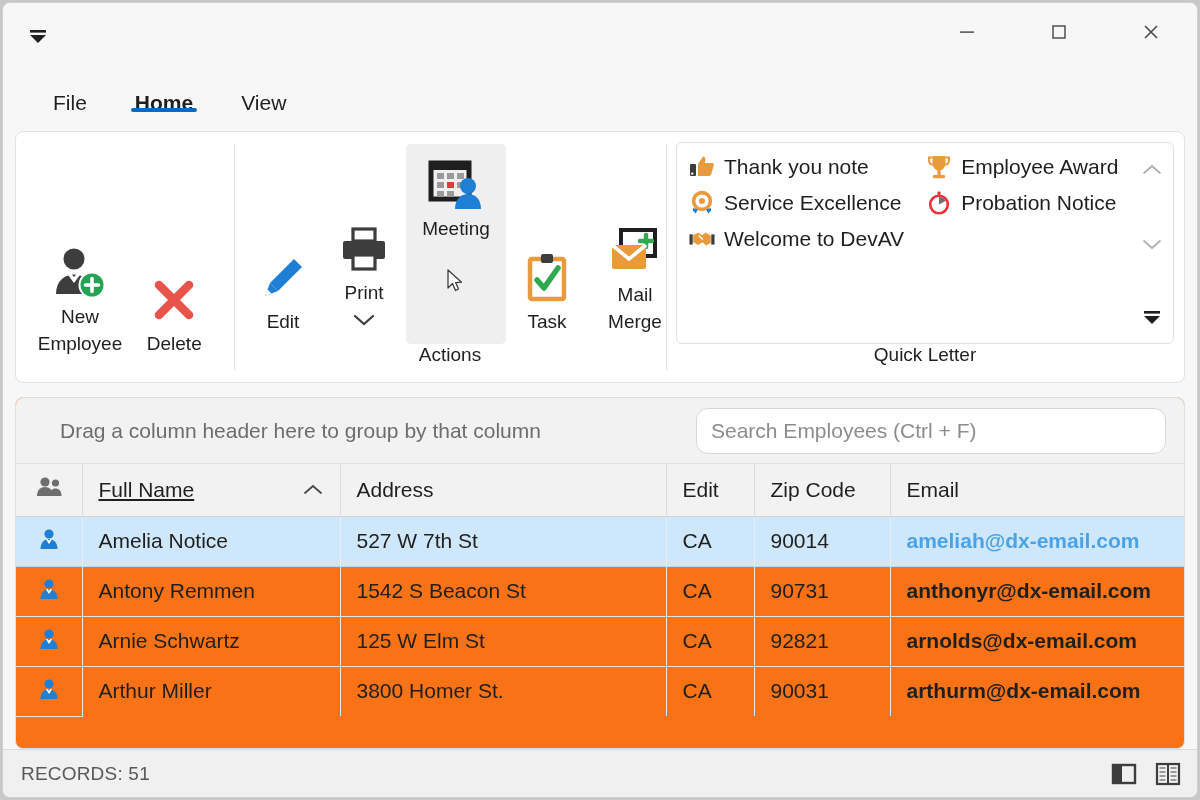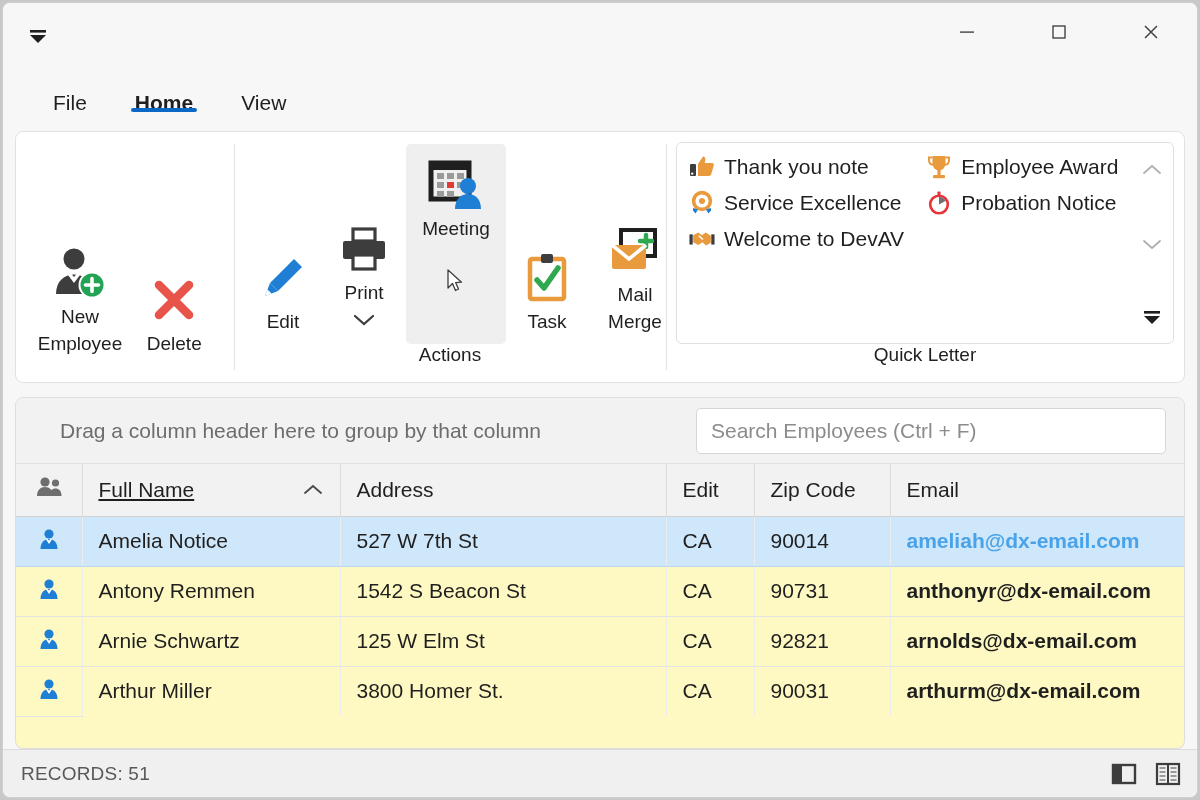"Drag a column header here" .gridpanel { background: #fef9c3 -> #f97316 }
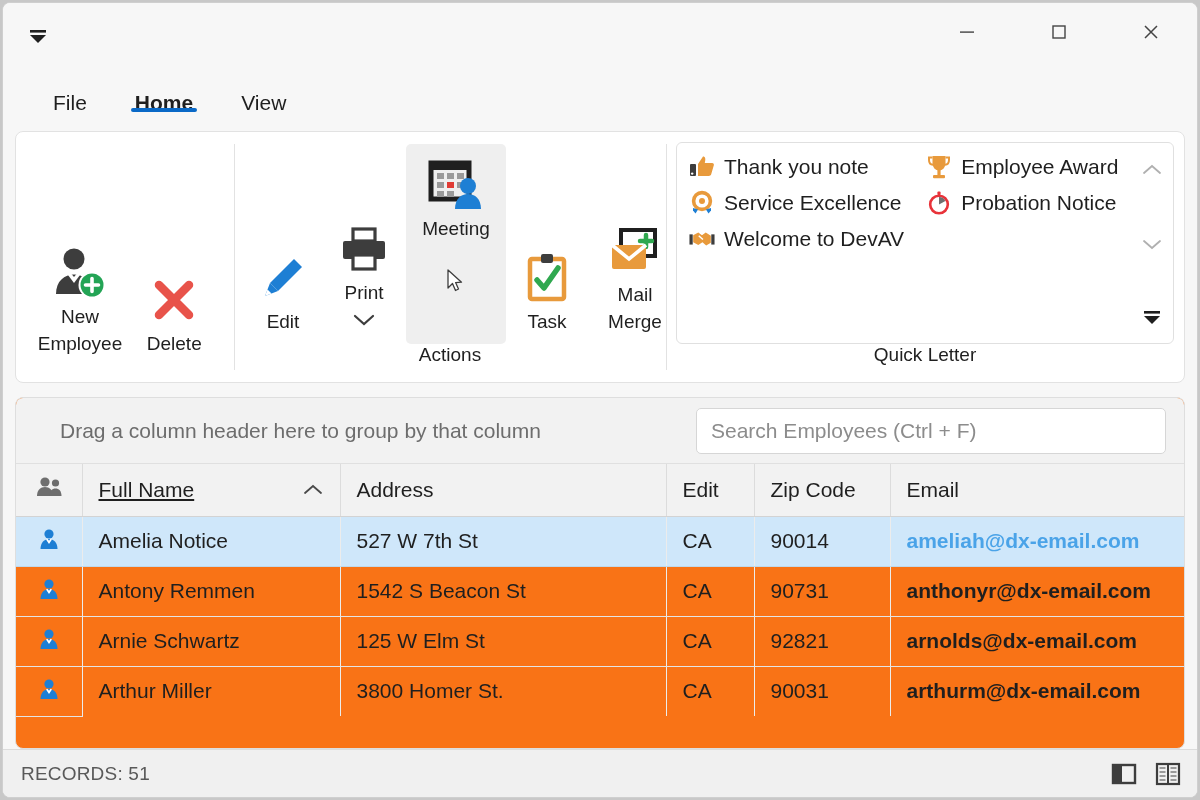"Search Employees (Ctrl + F)" .searchbox { border-radius: 5px -> 12px }
